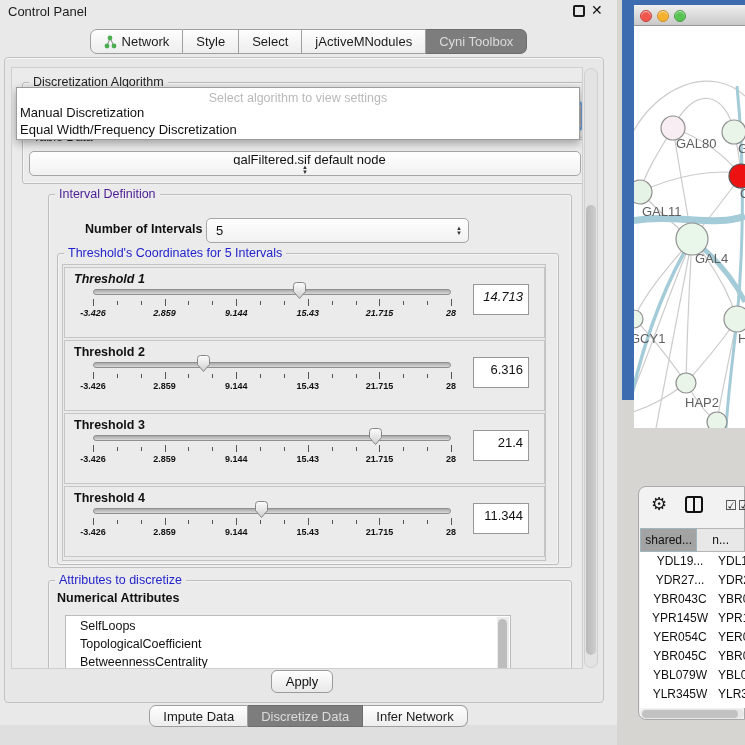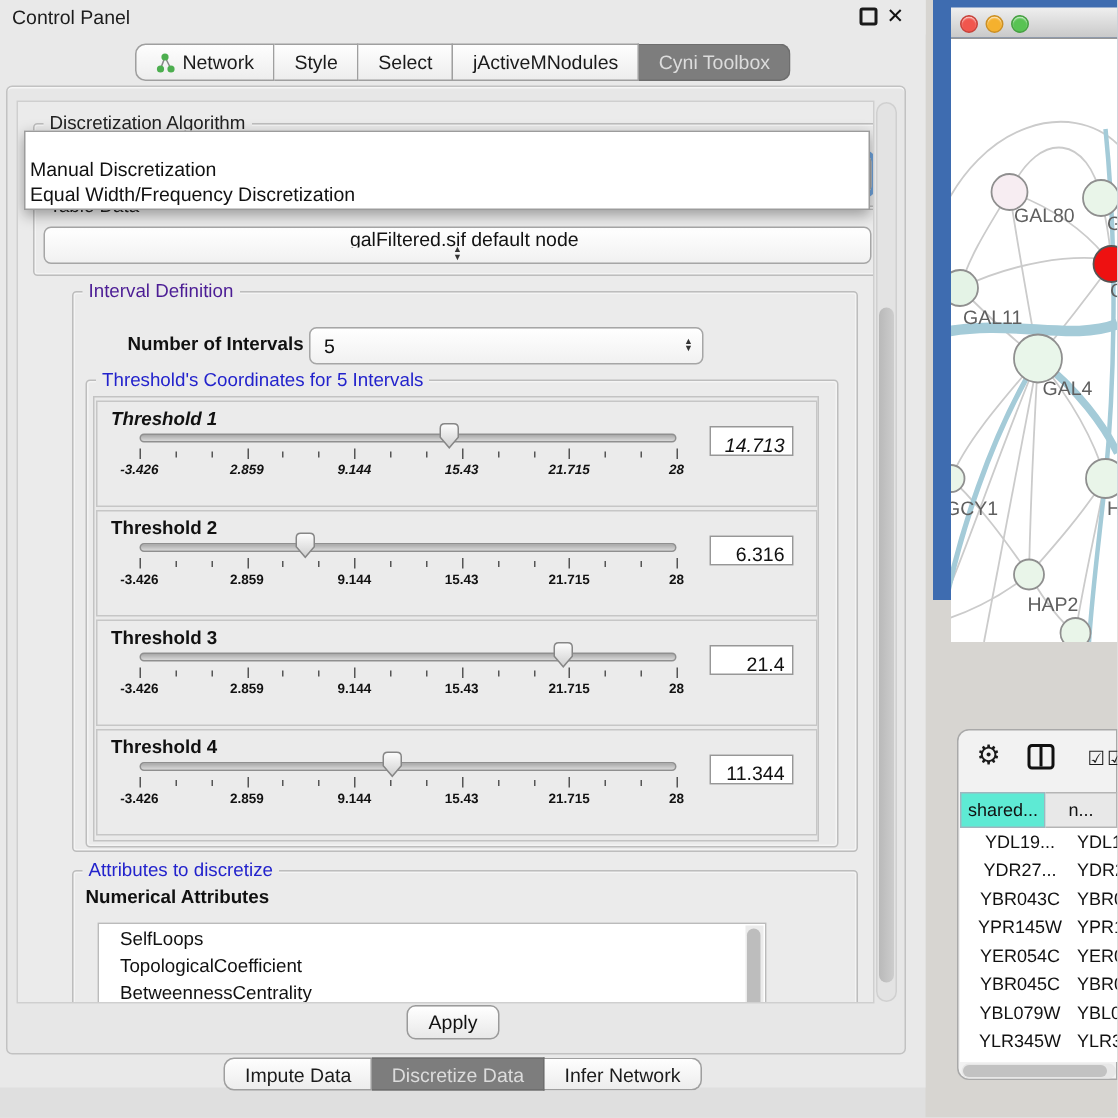"Select algorithm to view settings" div { html: none -> <div>Select algorithm to view settings</div> }
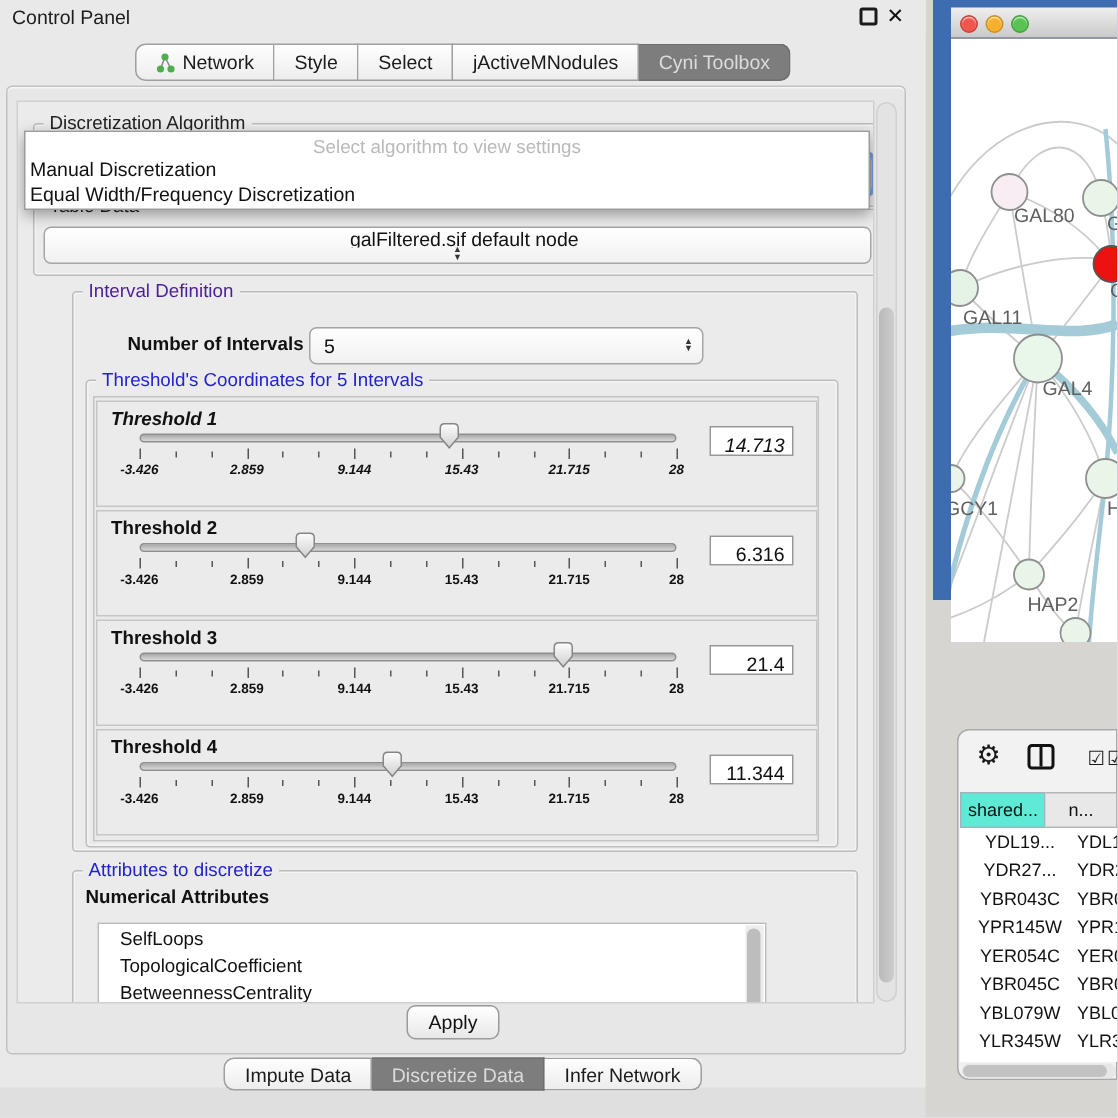"14.713" .thr-value { height: 20px -> 31px }
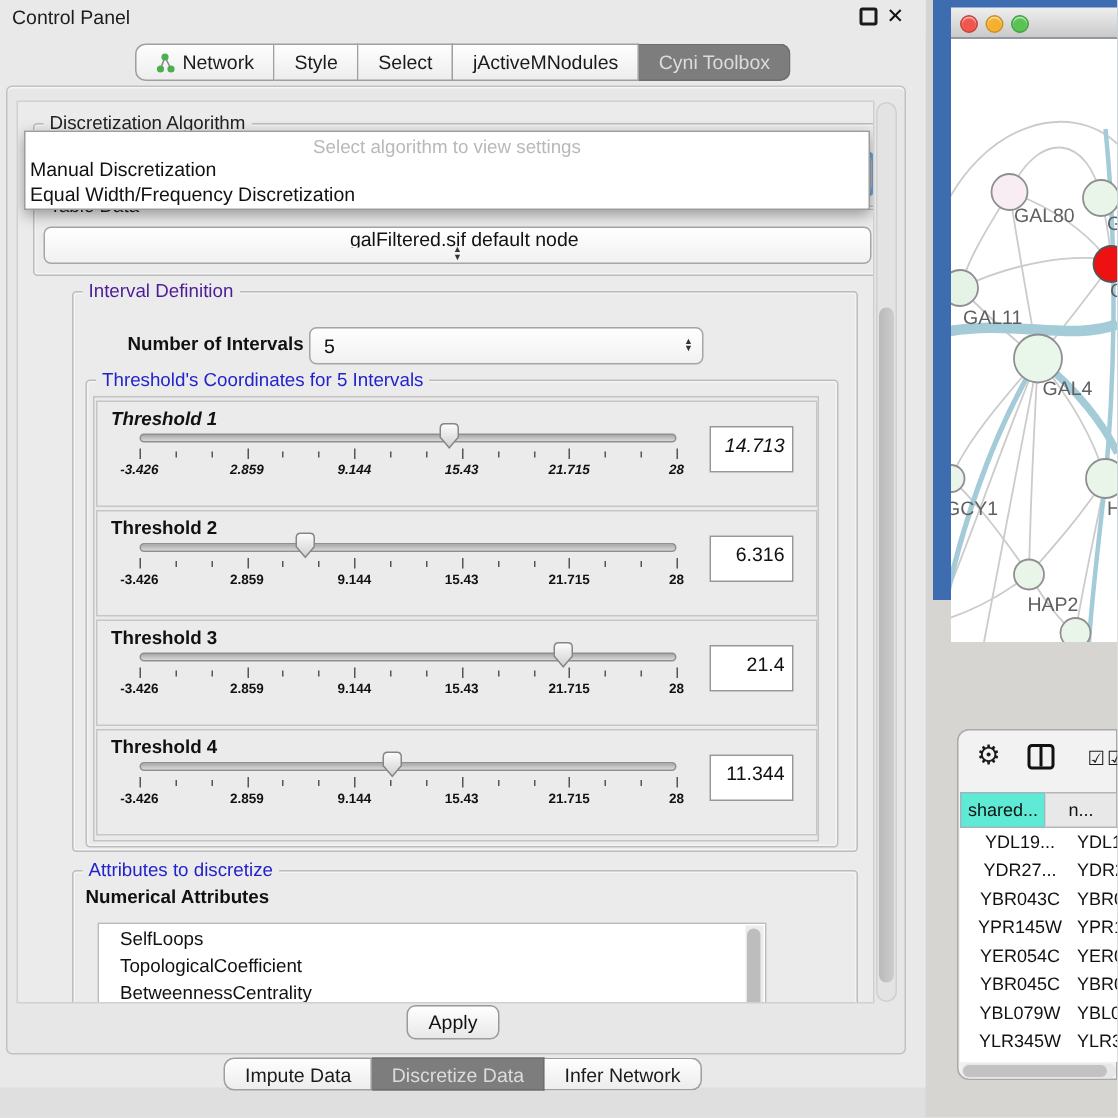"shared..." #hcell-shared { background: #5eead4 -> #a3a3a3 }
